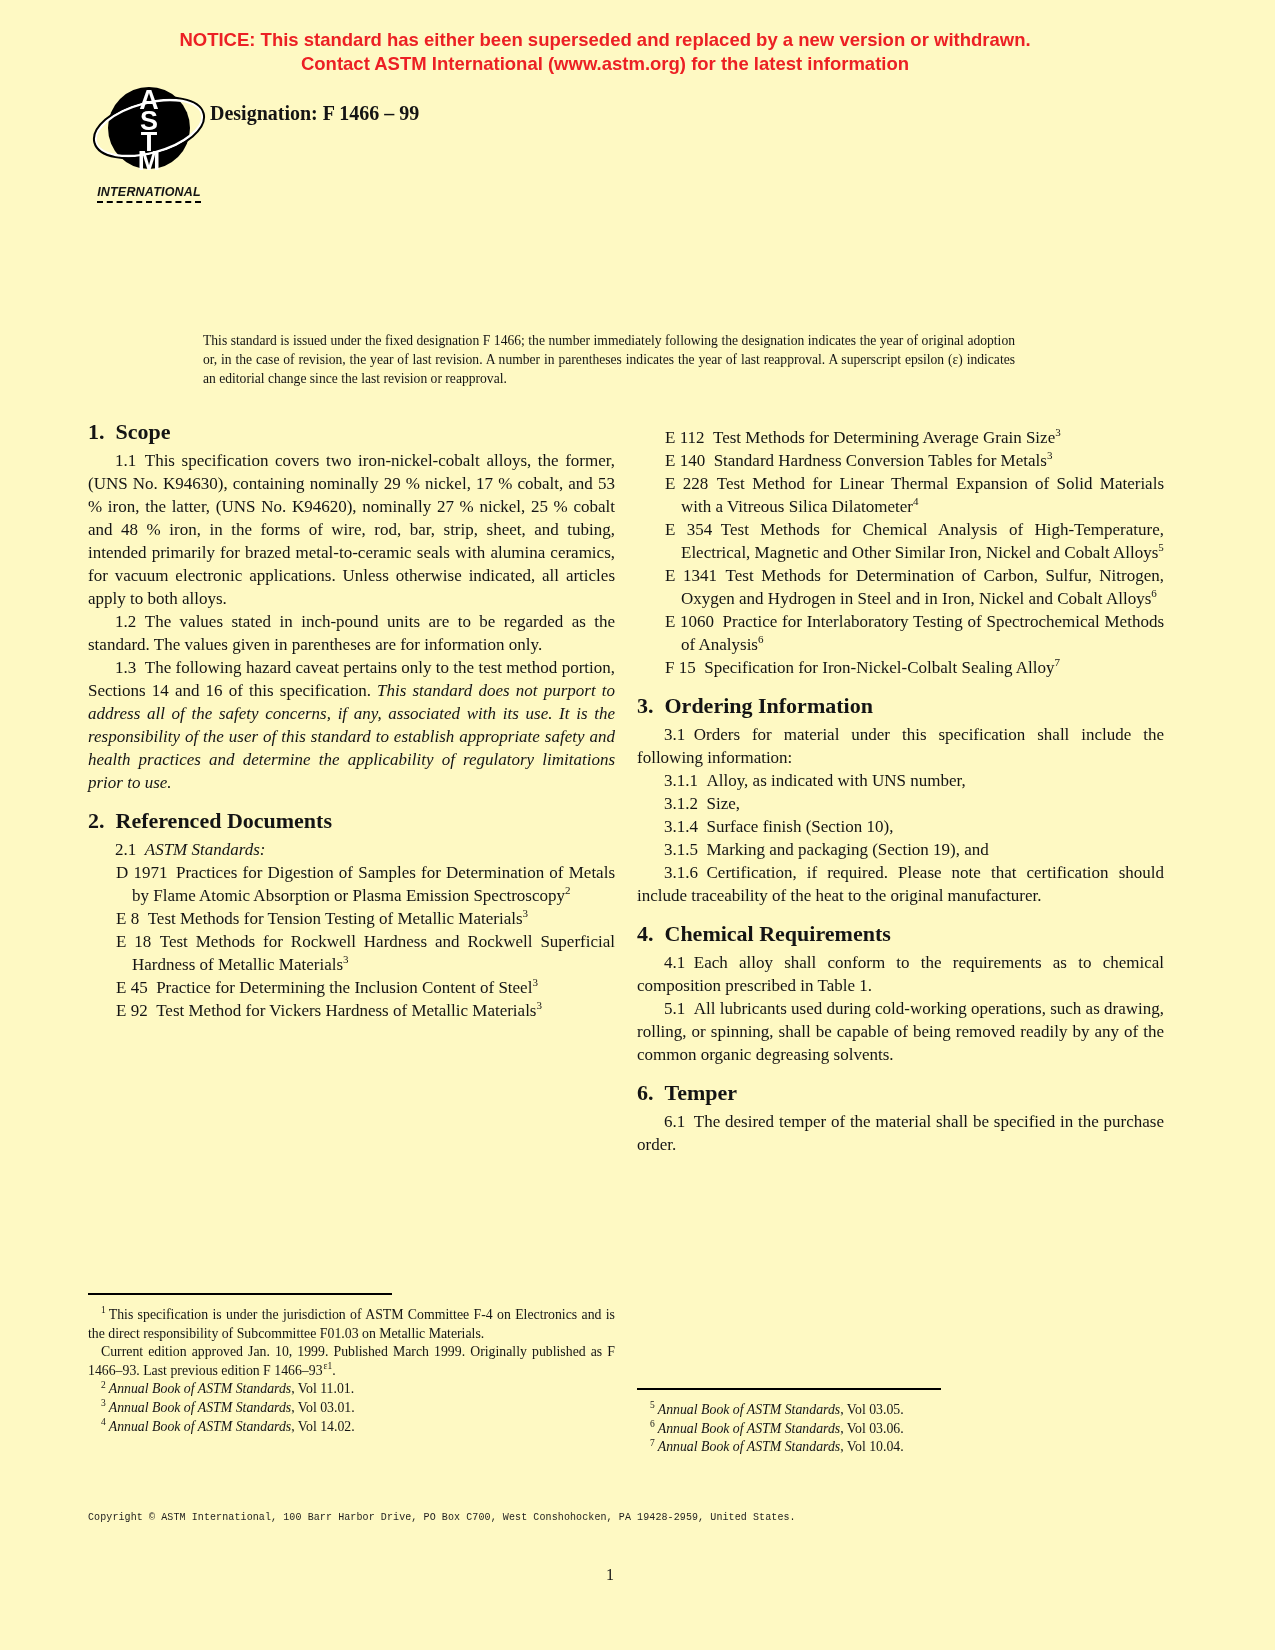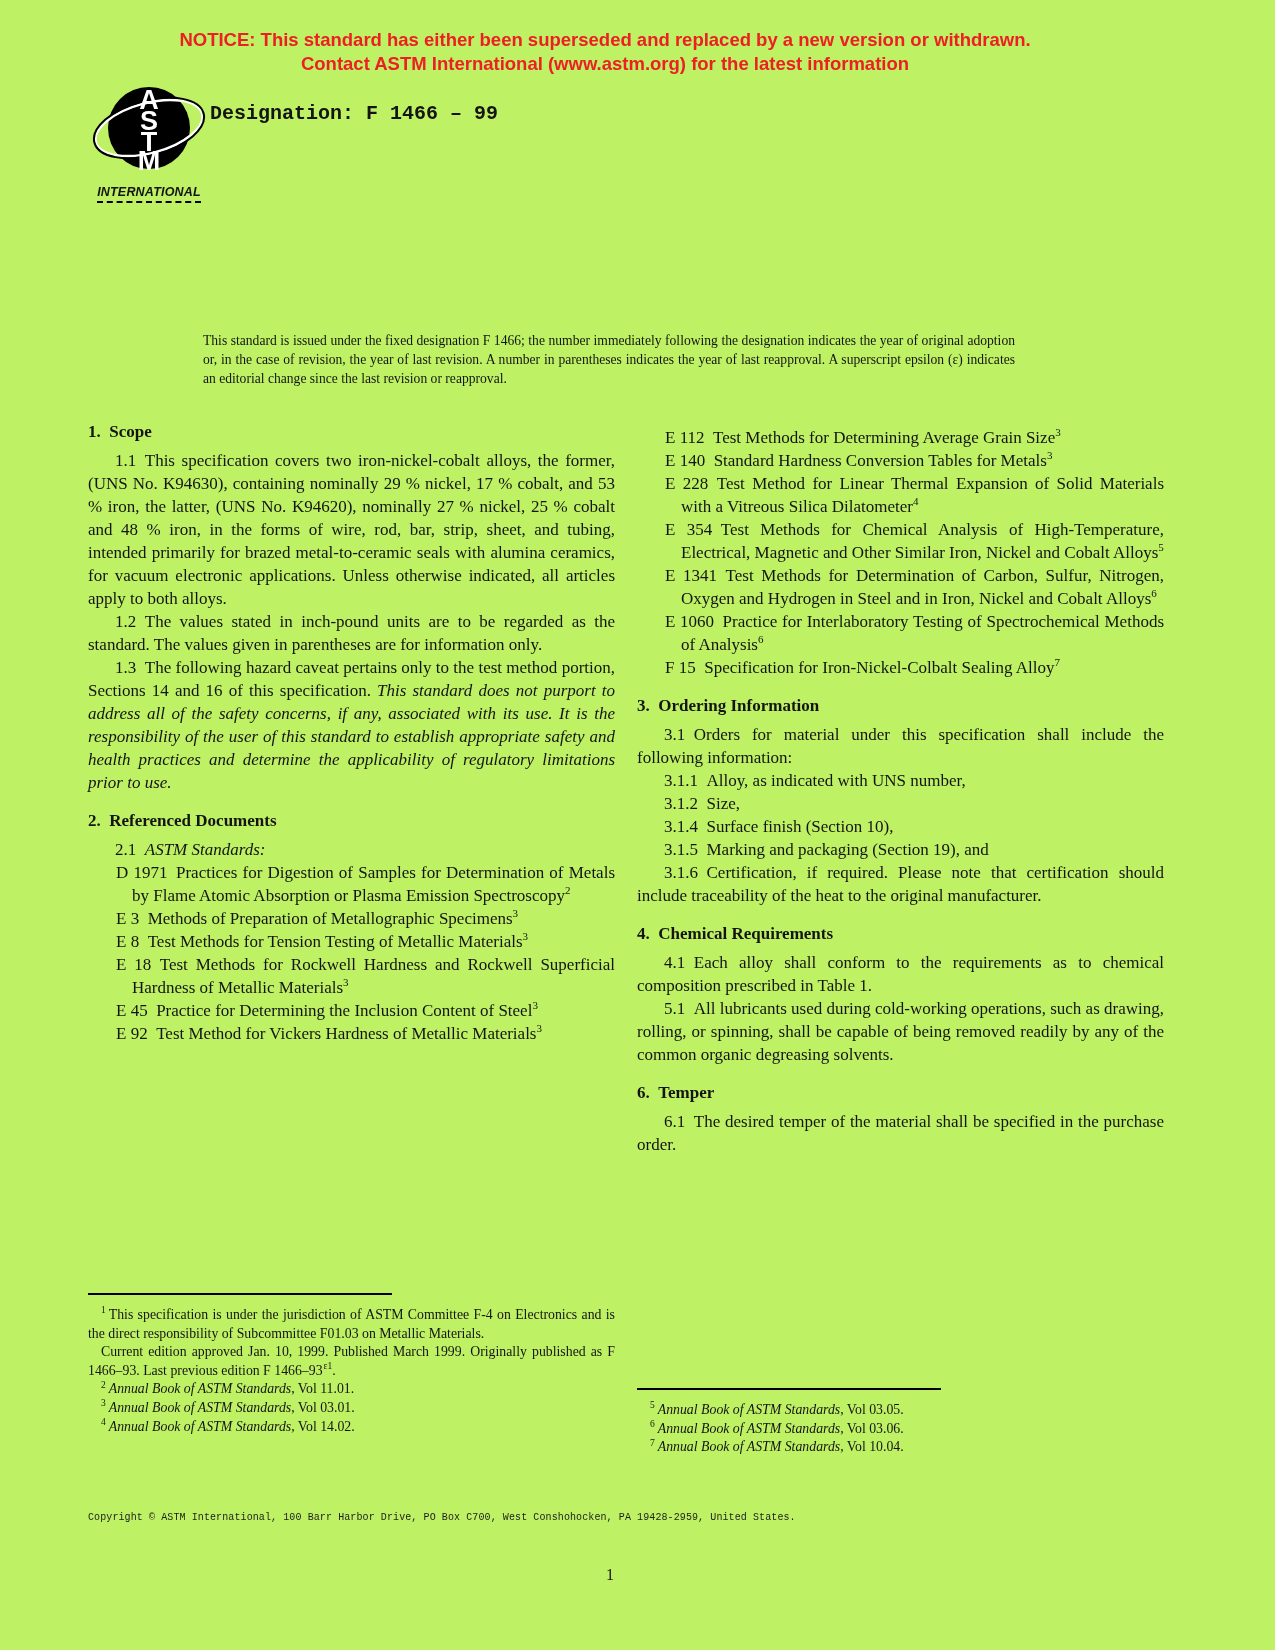"NOTICE: This standard has either" .page { background: #bef264 -> #fef9c3 }
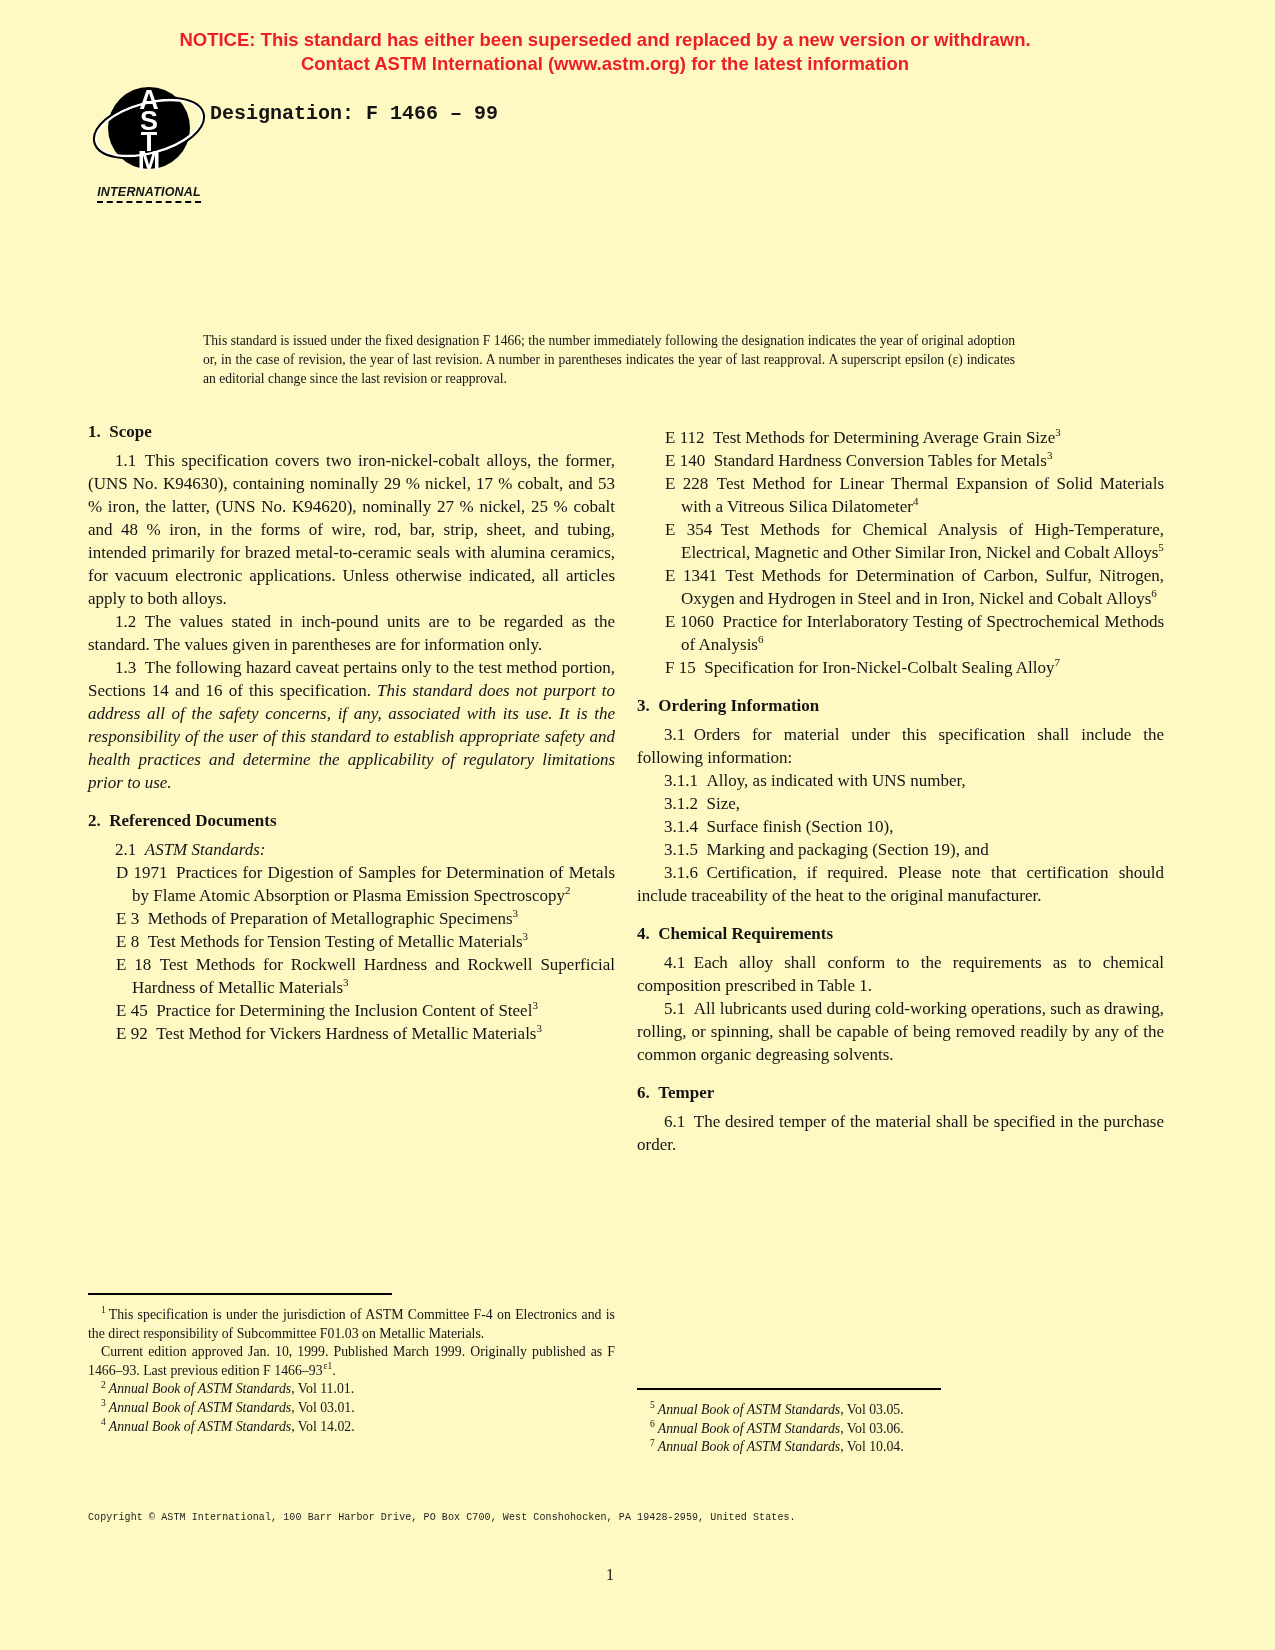"Designation: F 1466 – 99" .designation { font-family: Liberation Mono, monospace -> Liberation Serif, serif }
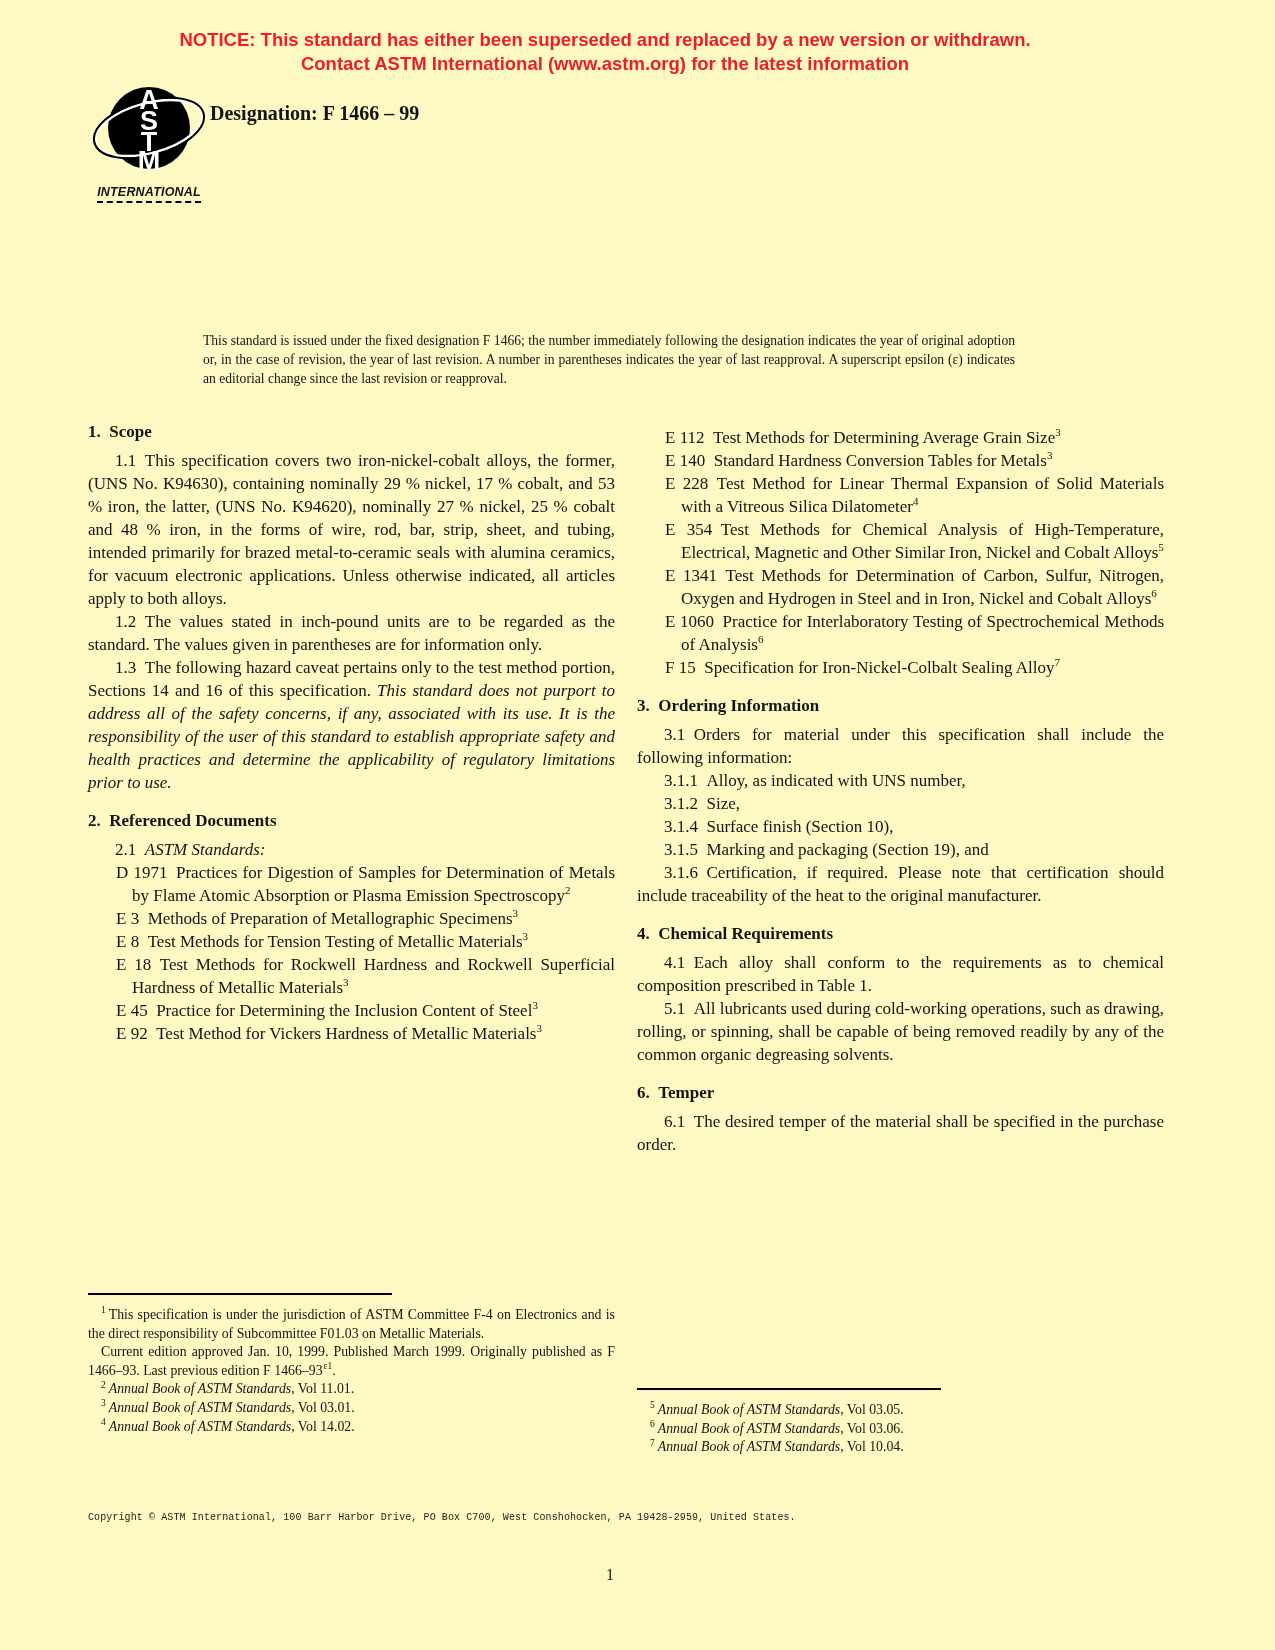"1. Scope" .col h3 { font-size: 17px -> 22px }
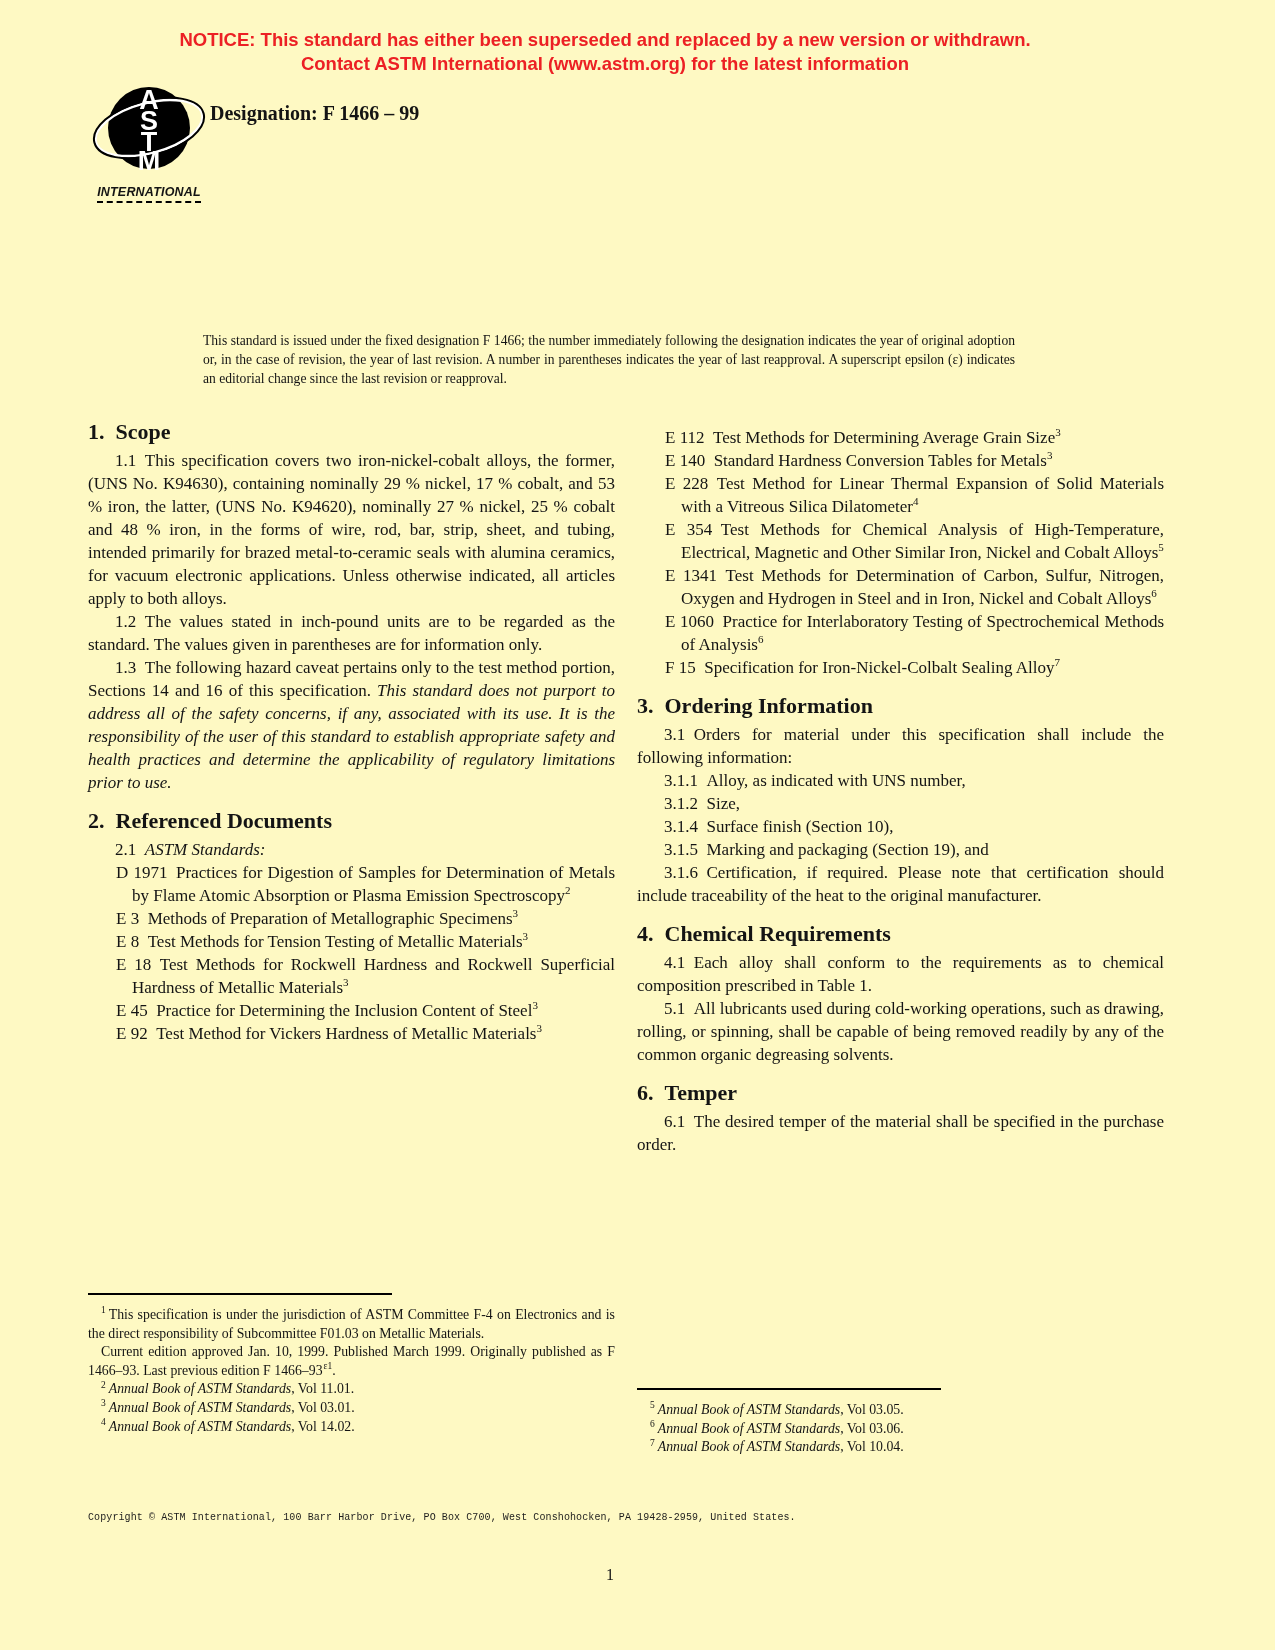"E 3 Methods of Preparation" p.ref { html: <p><span>E 3 Methods of Preparation of Metallographic Specimens</span><sup>3</sup></p> -> none }
